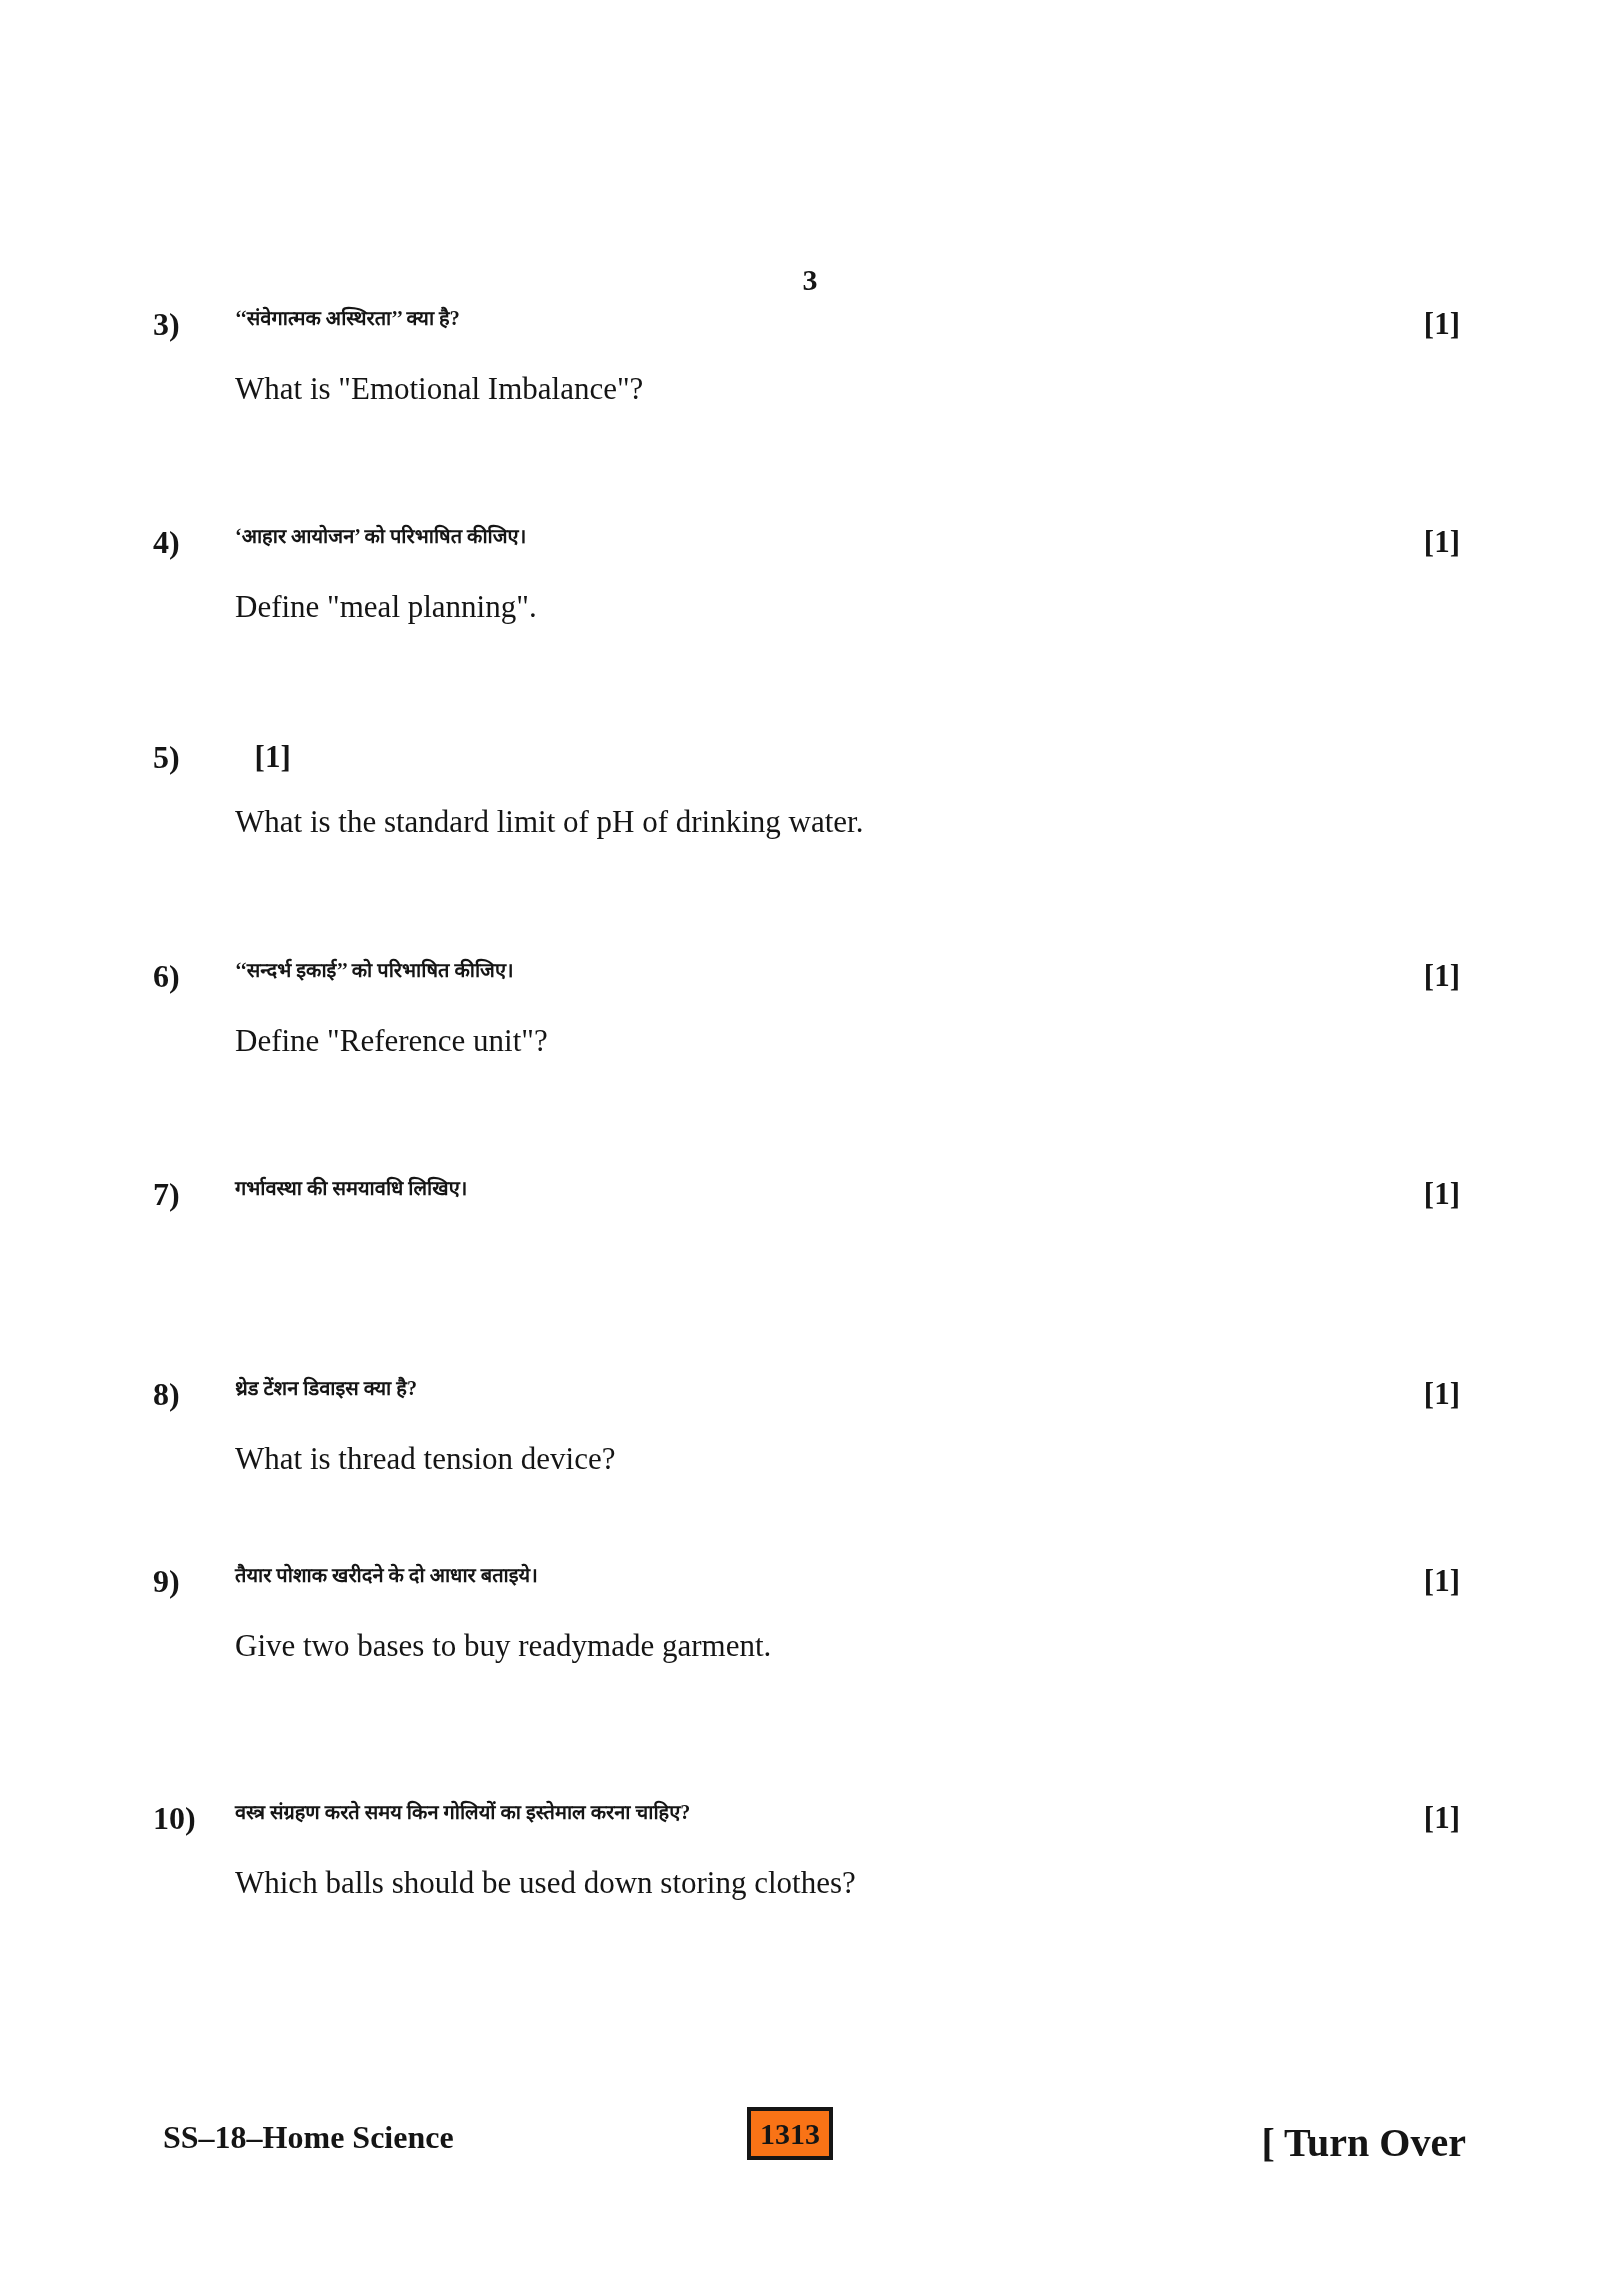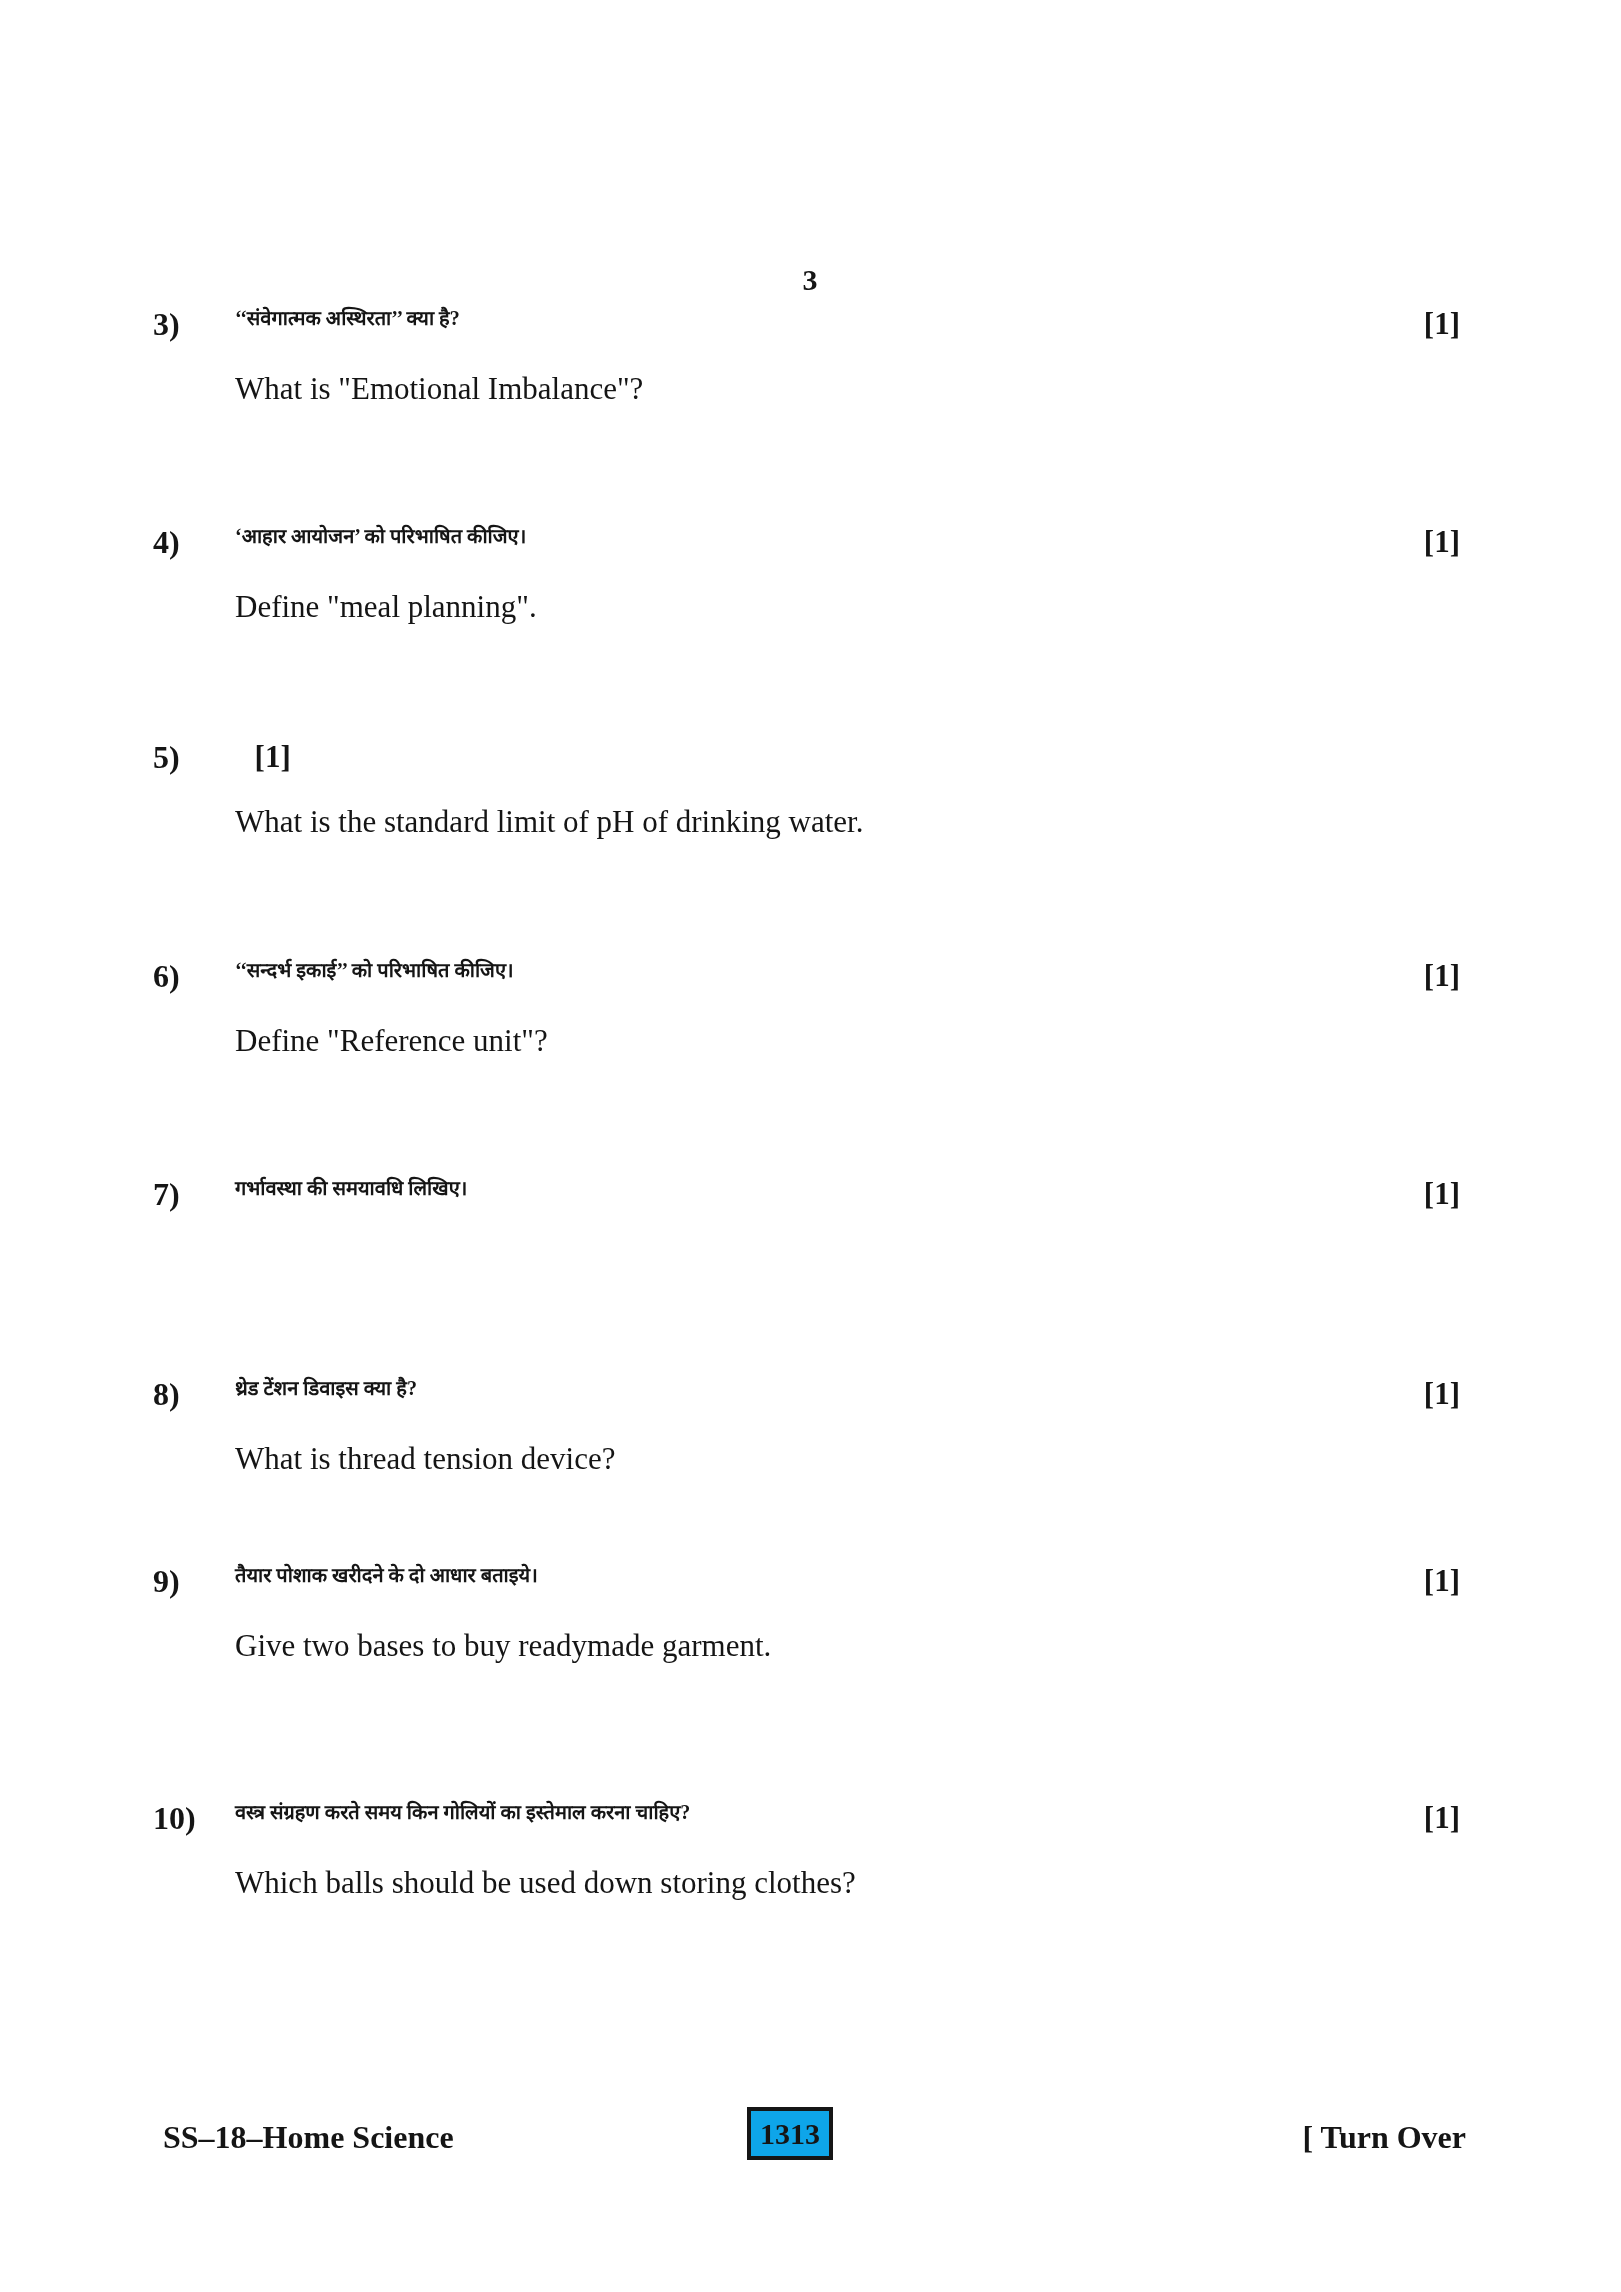"1313" .footer-code-box { background: #0ea5e9 -> #f97316 }
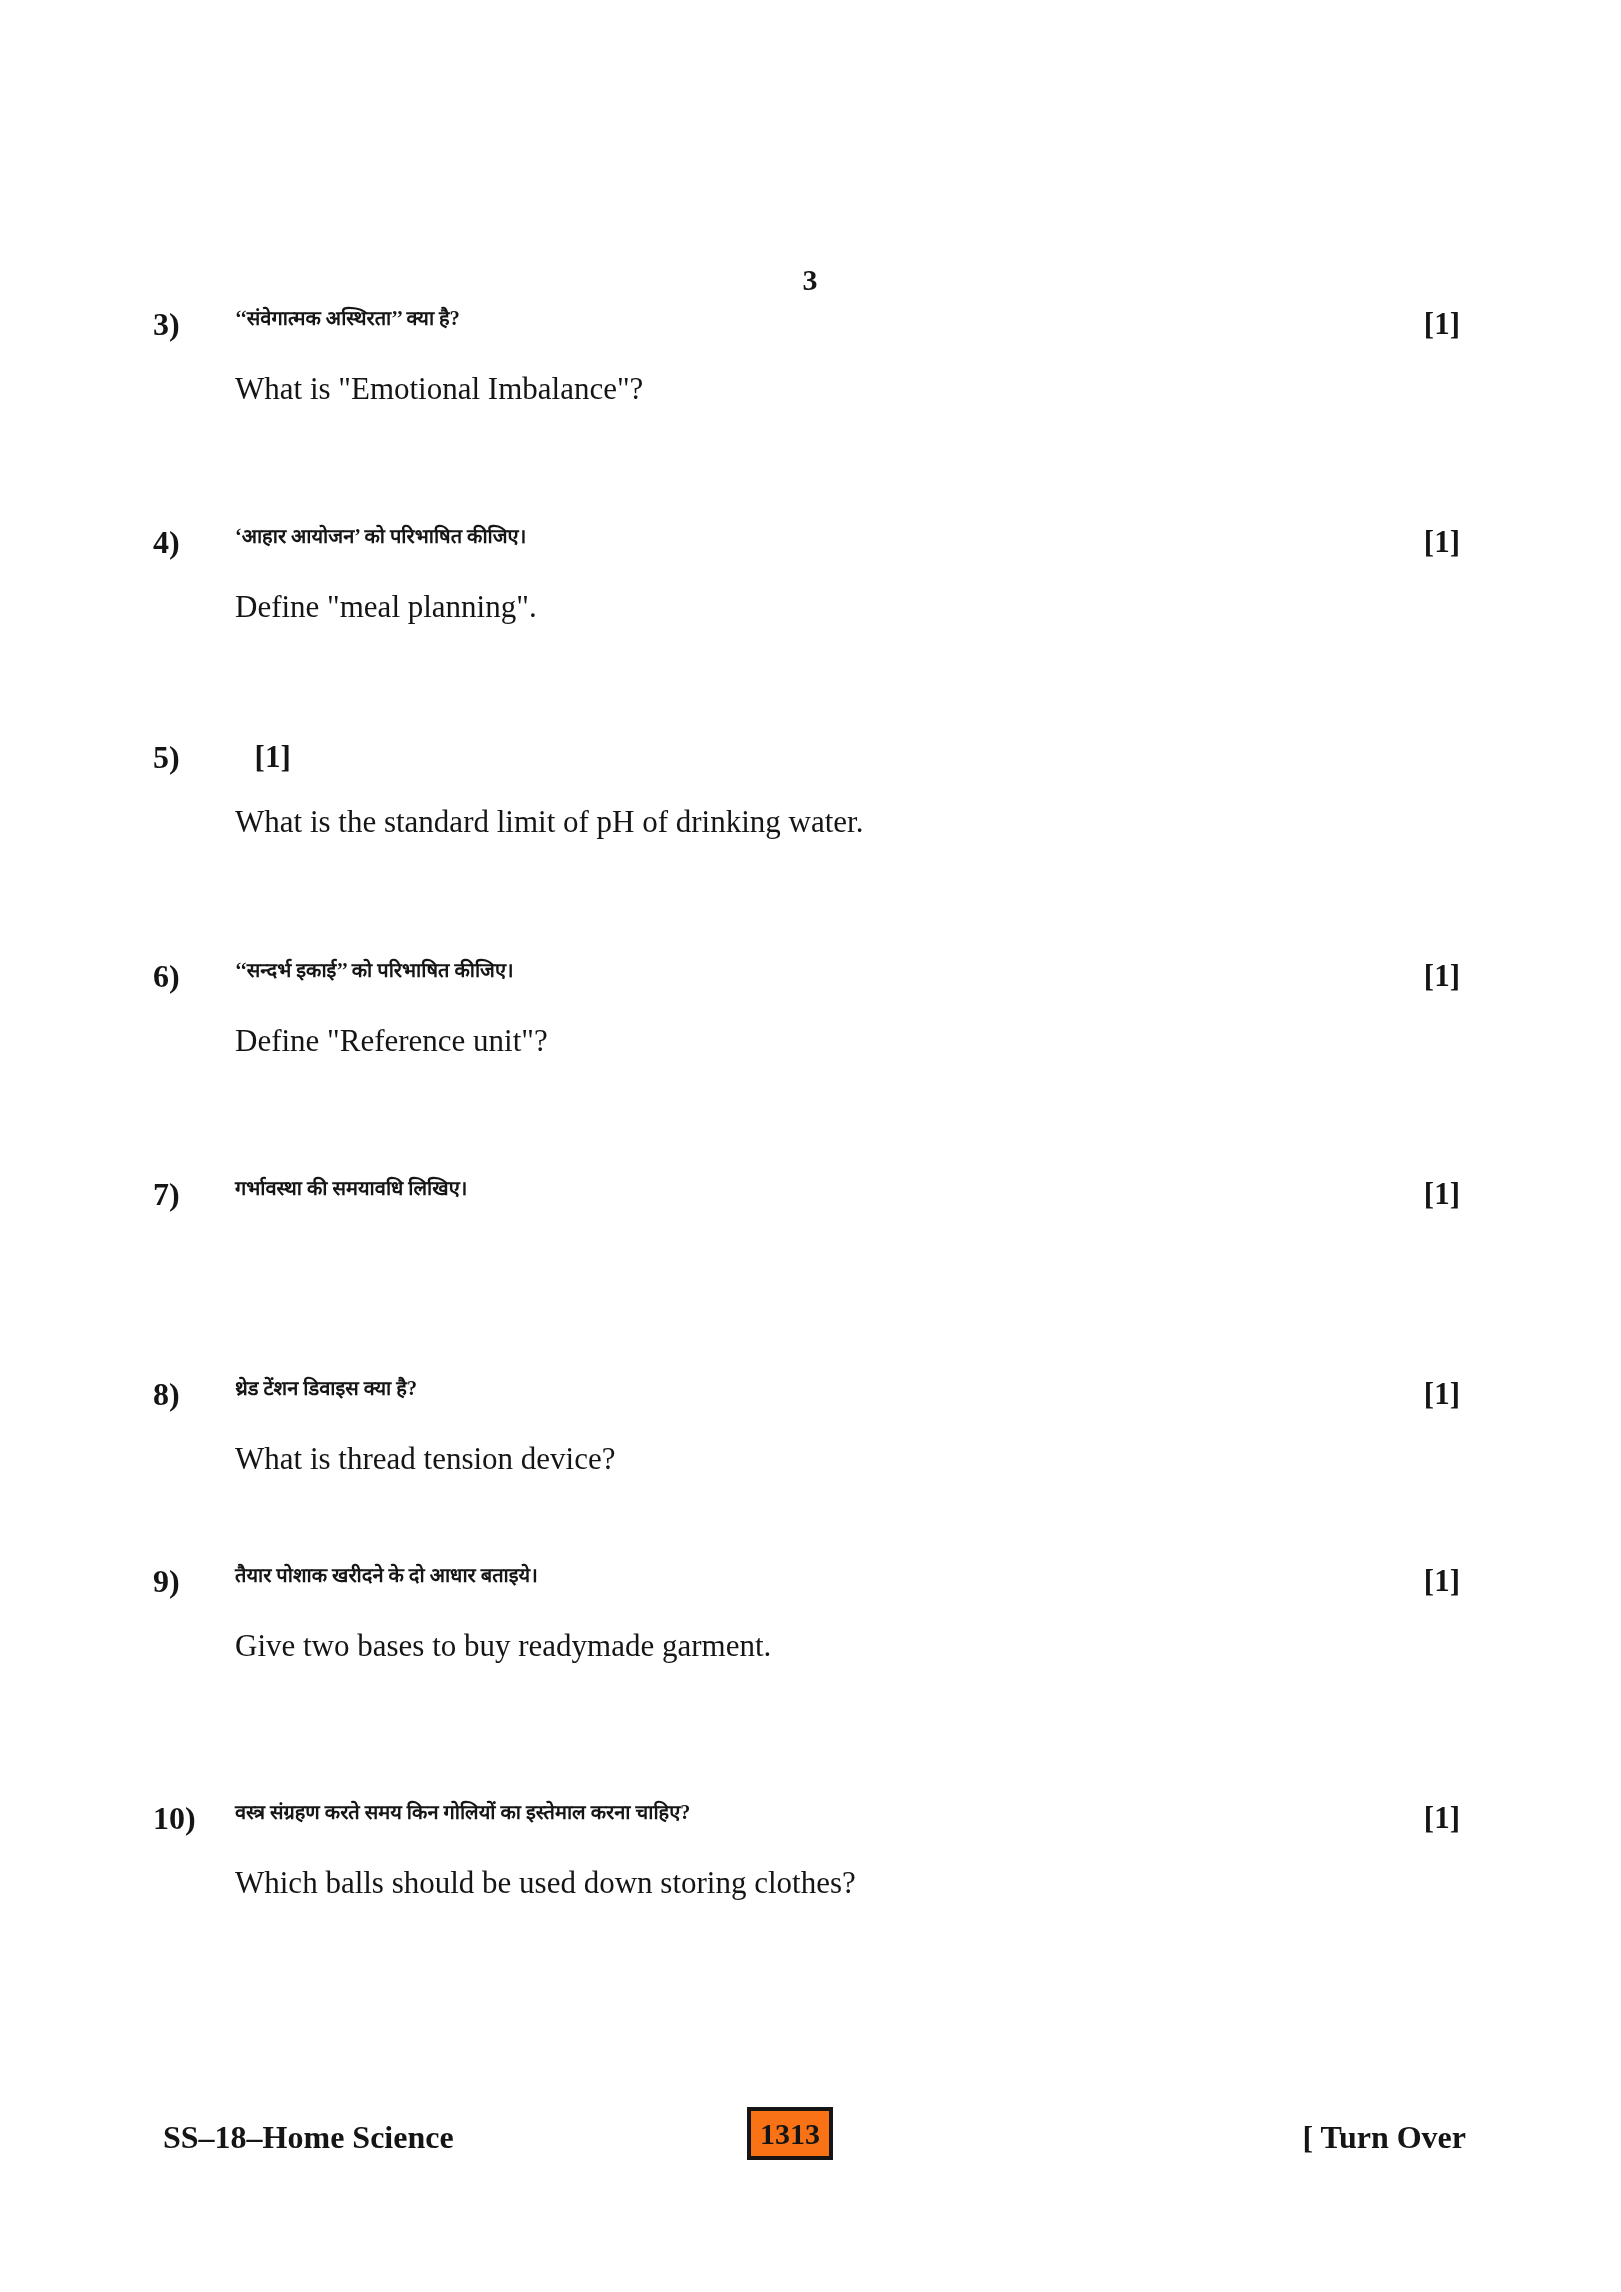"[ Turn Over" .footer-right { font-size: 32px -> 40px }
